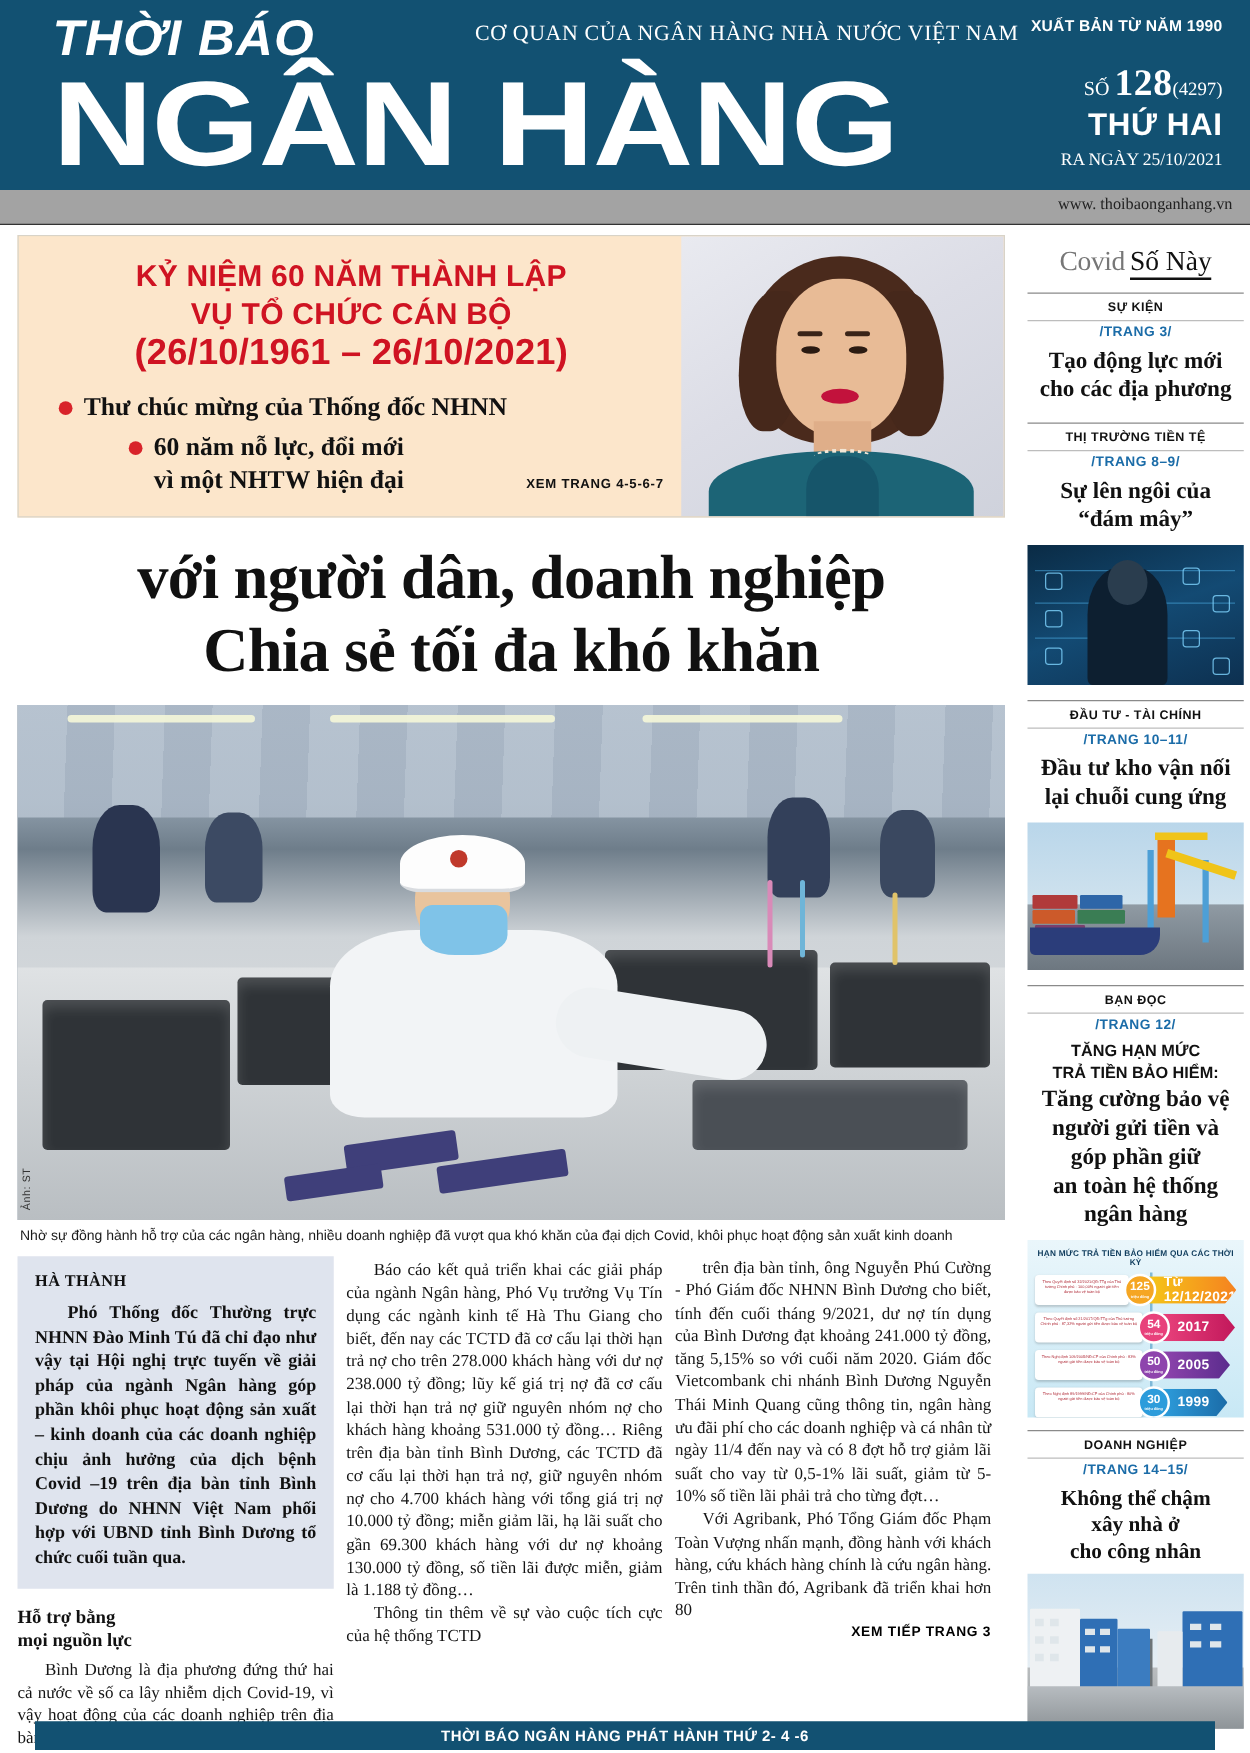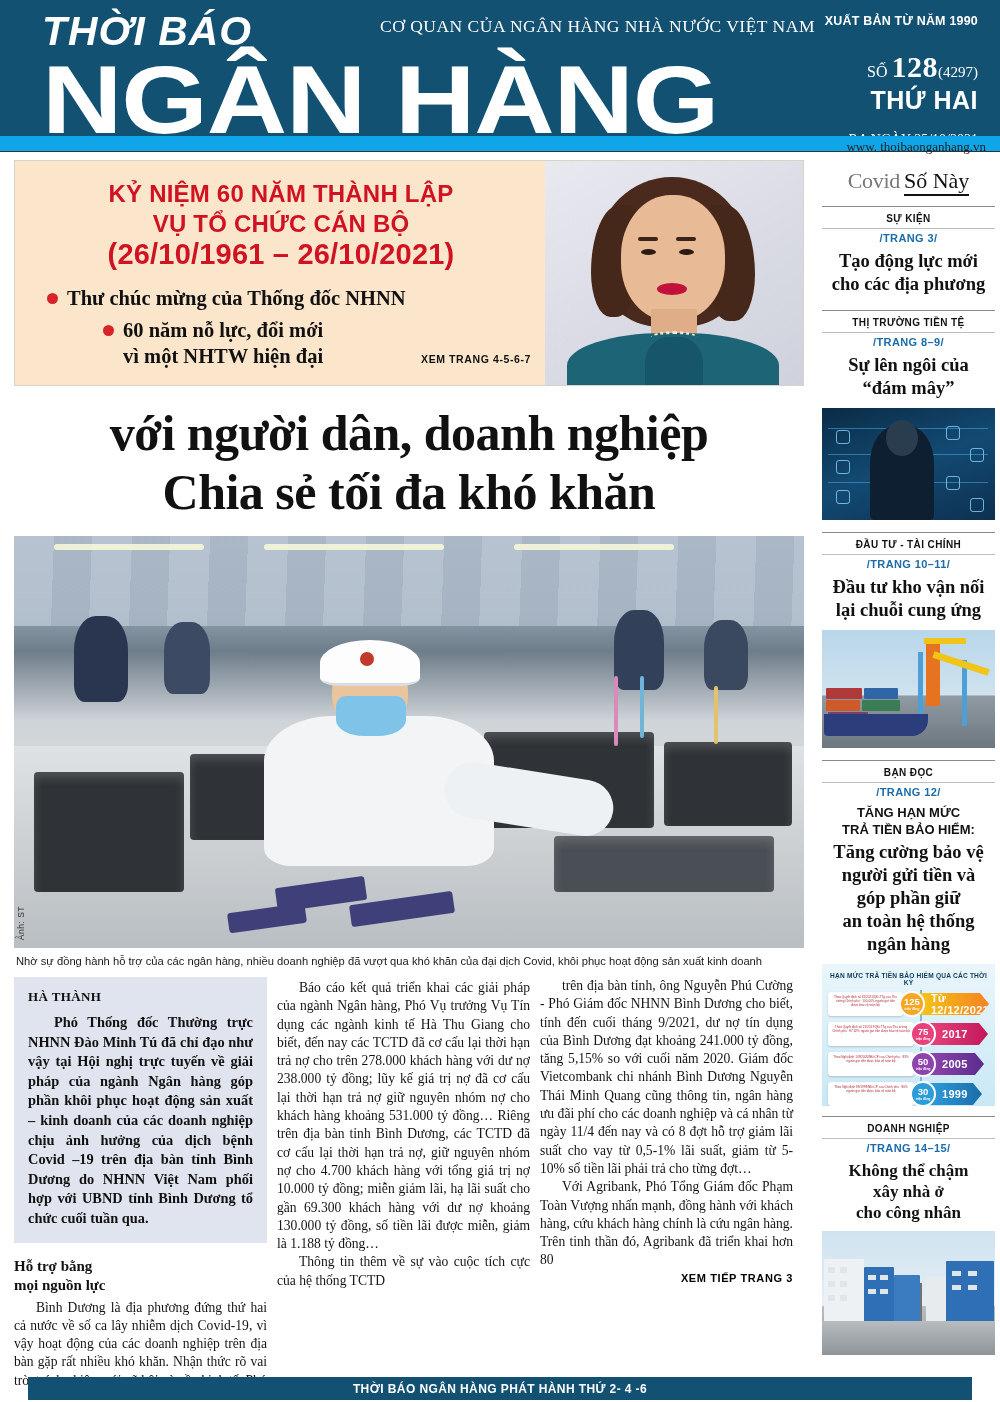"THỜI BÁO" .masthead { height: 136px -> 152px }
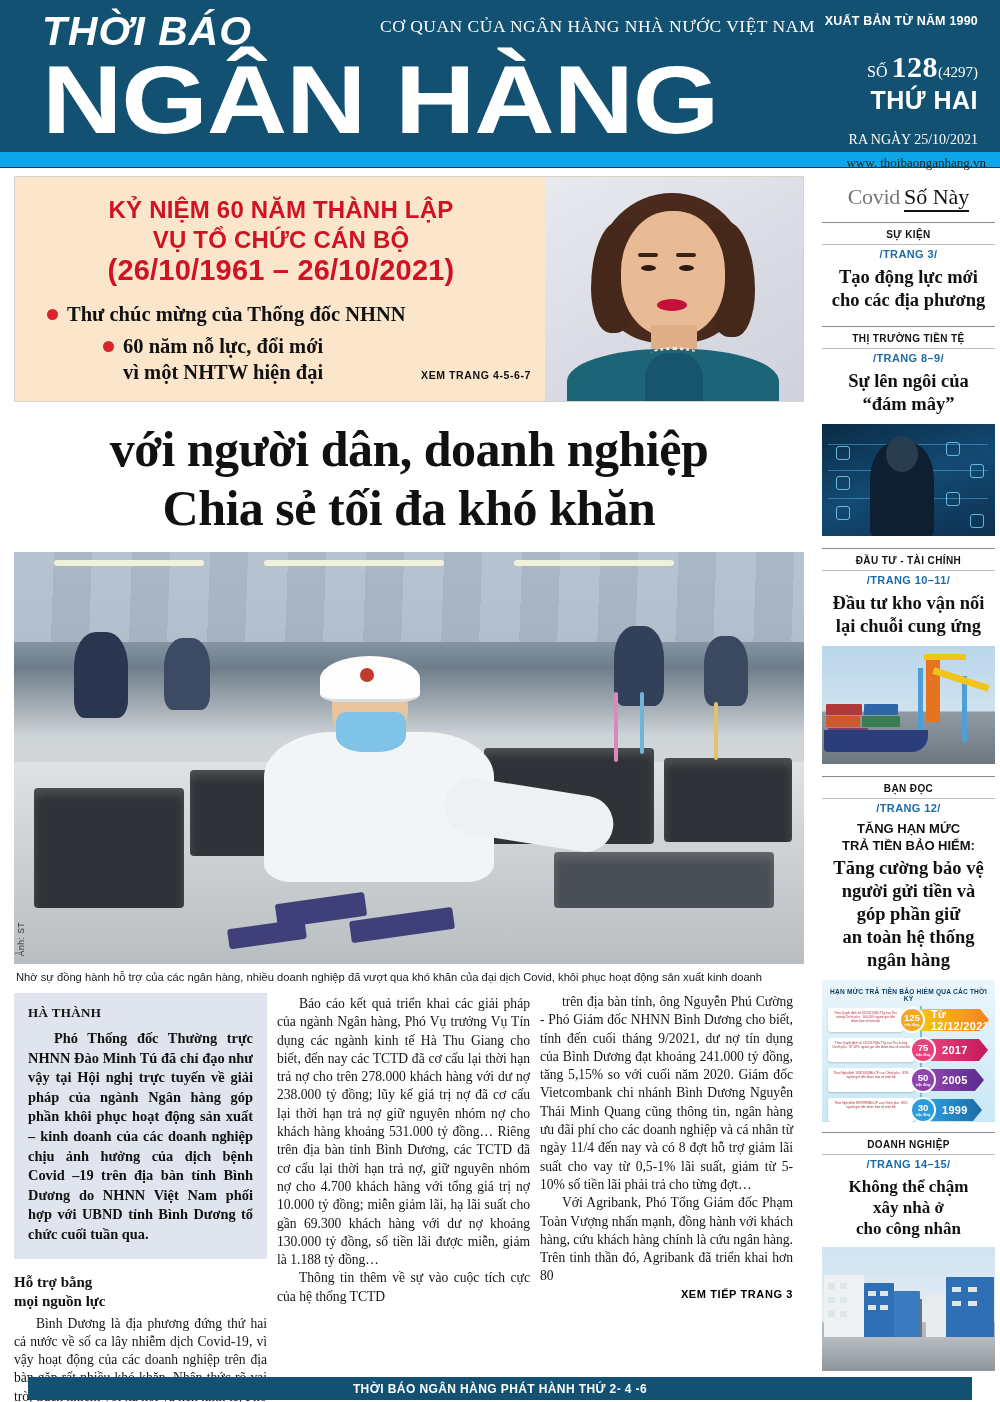"RA NGÀY 25/10/2021" .mast-date { margin-top: 17px -> 6px }
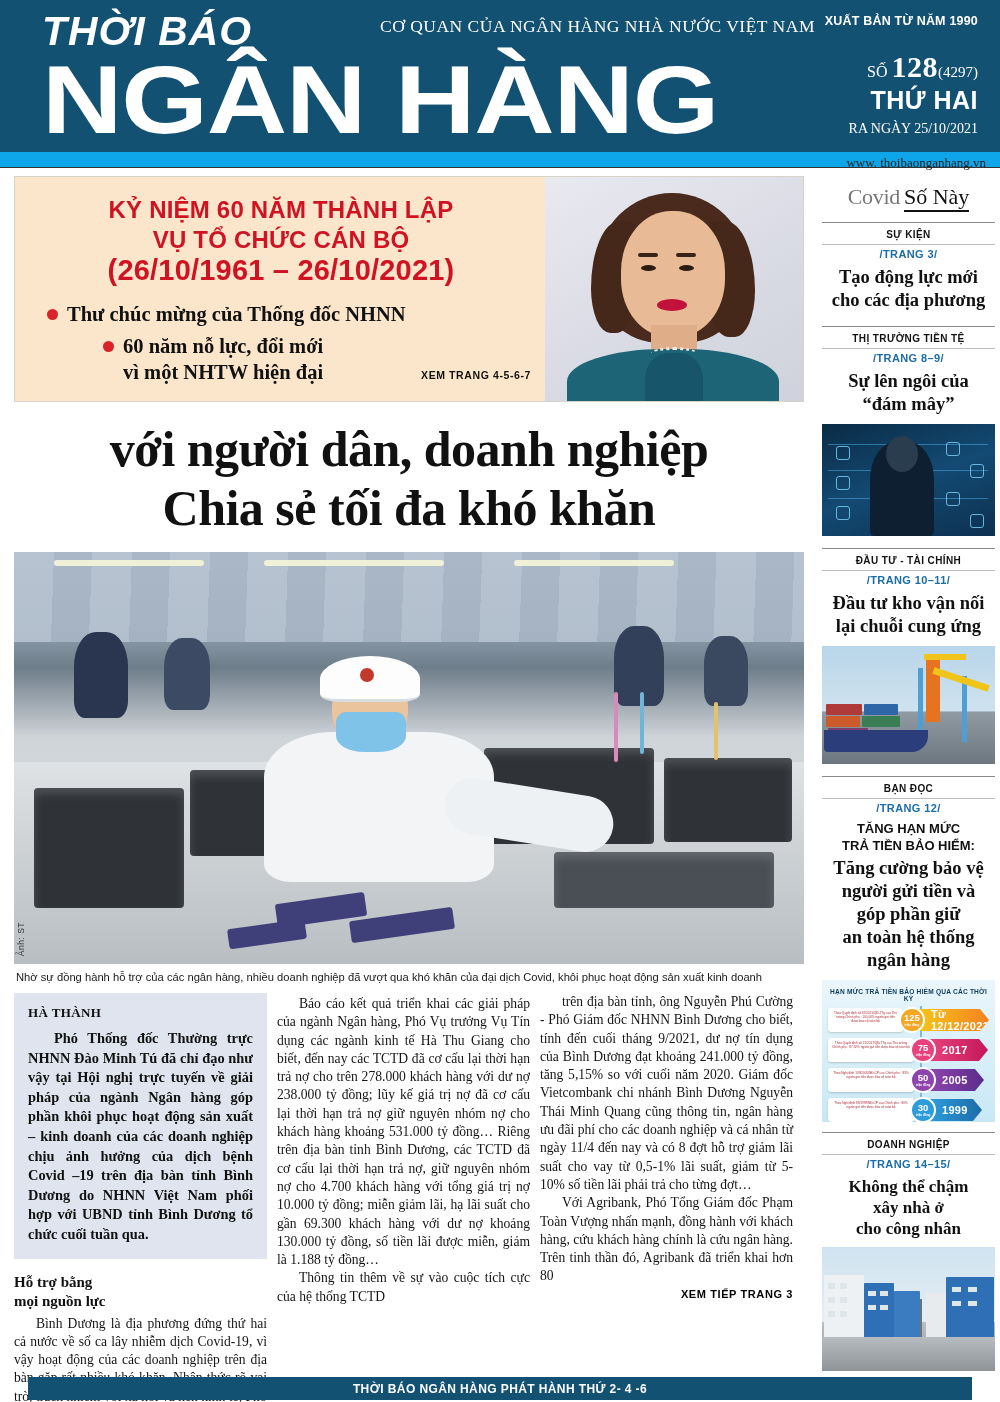"www. thoibaonganhang.vn" .website-bar { background: #0ea5e9 -> #a3a3a3; height: 16px -> 28px }
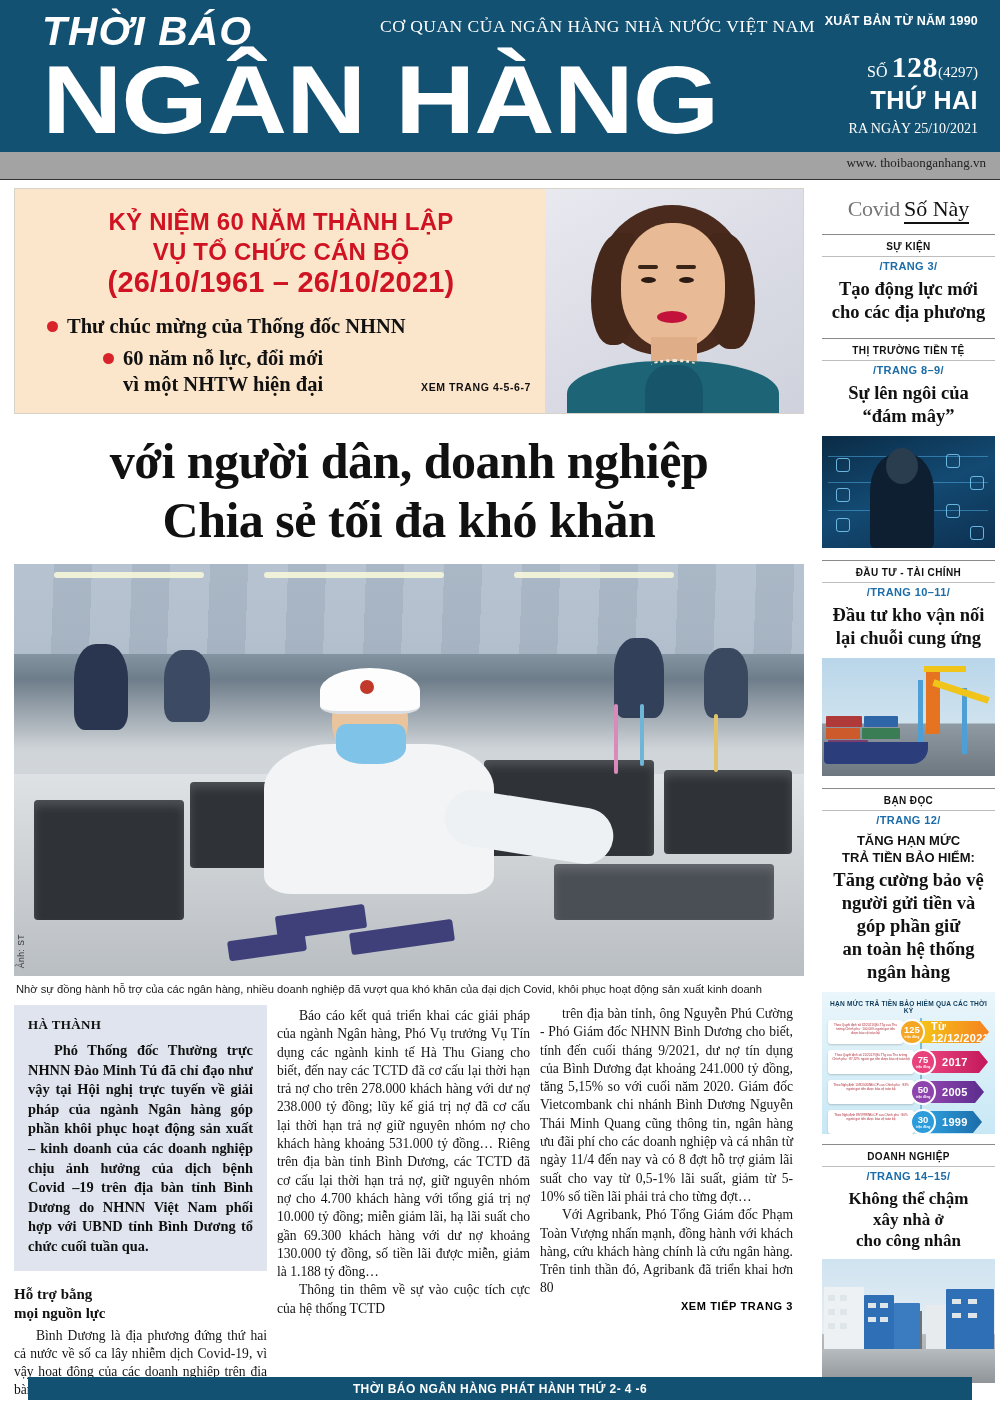"75" b { text: 75 -> 54 }
